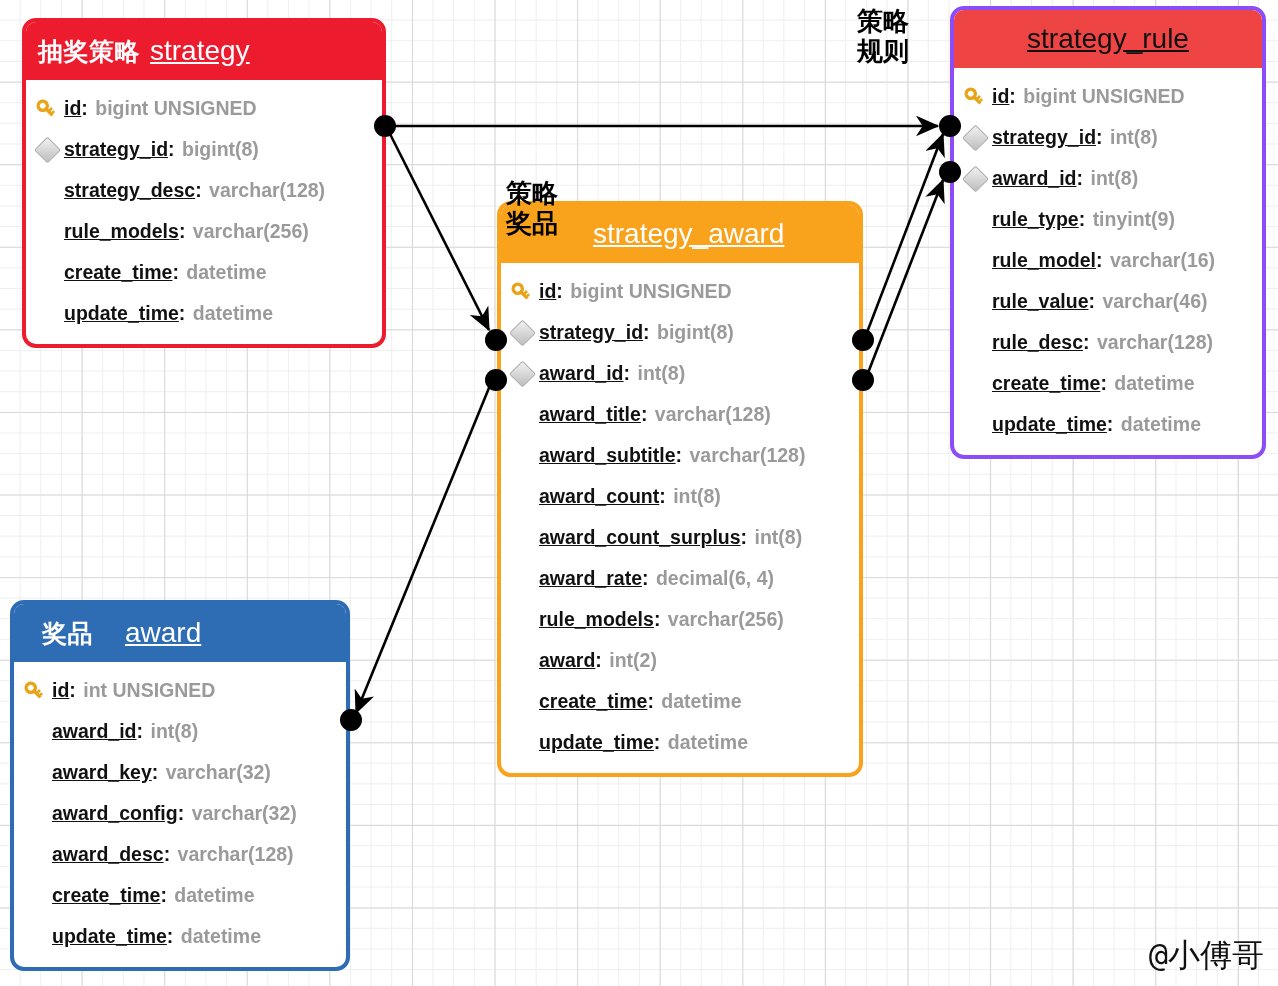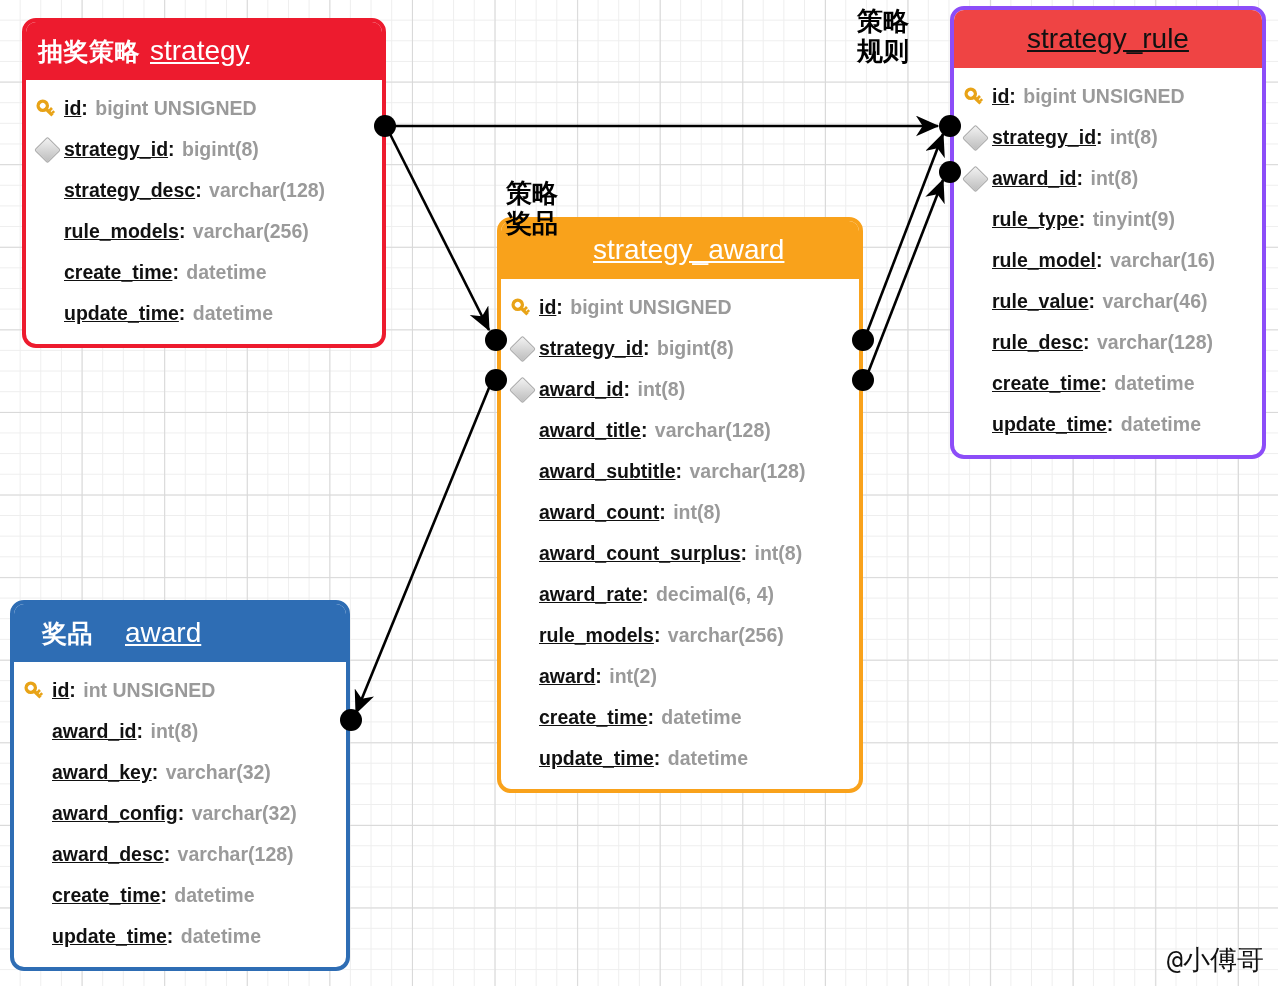"strategy_award" #tbl-strategy-award { top: 217px -> 201px }
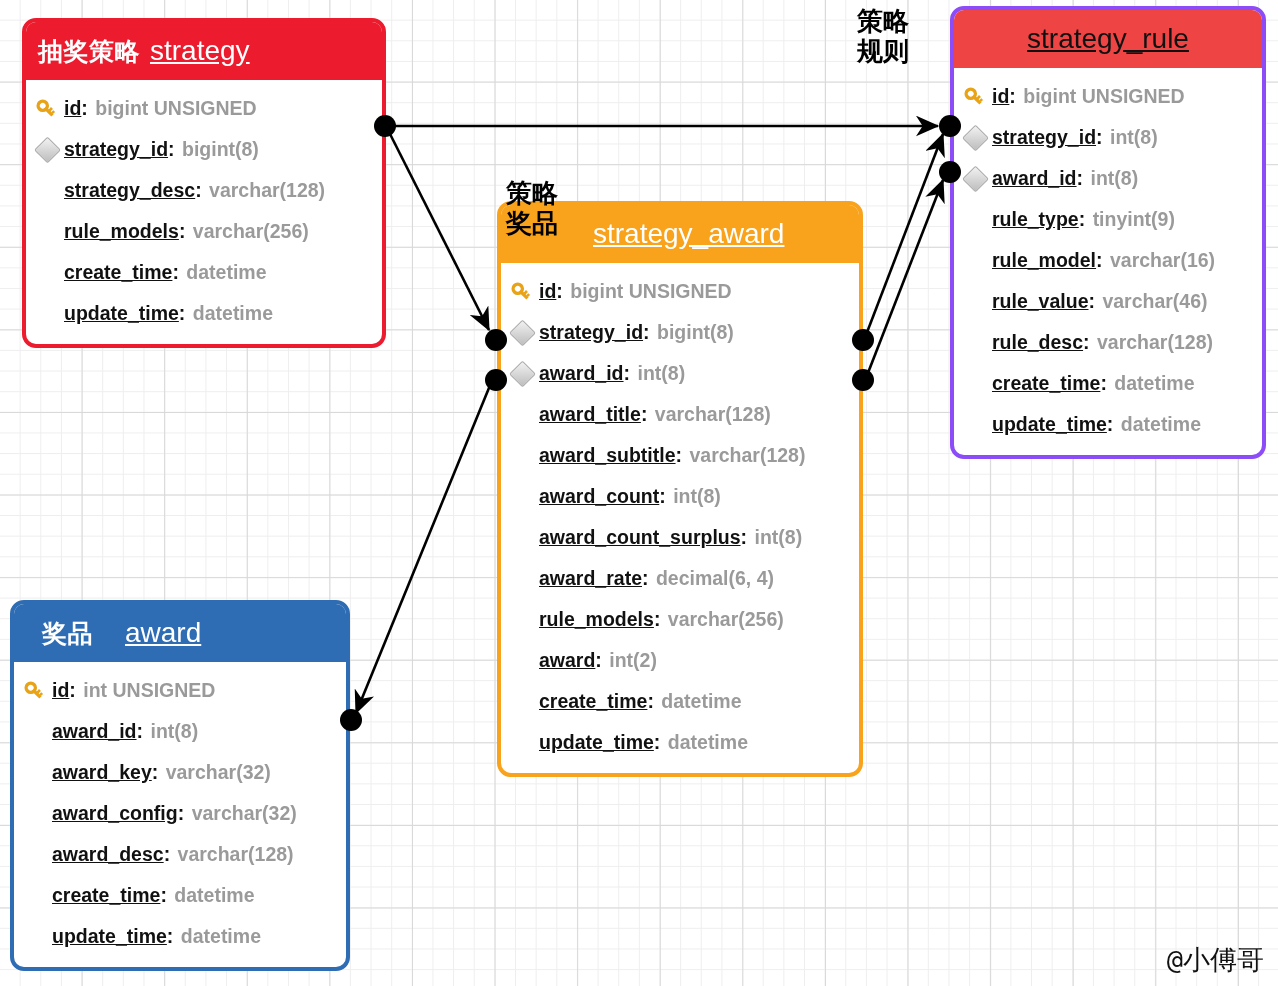"@小傅哥" .wm-user { font-size: 27px -> 32px }
